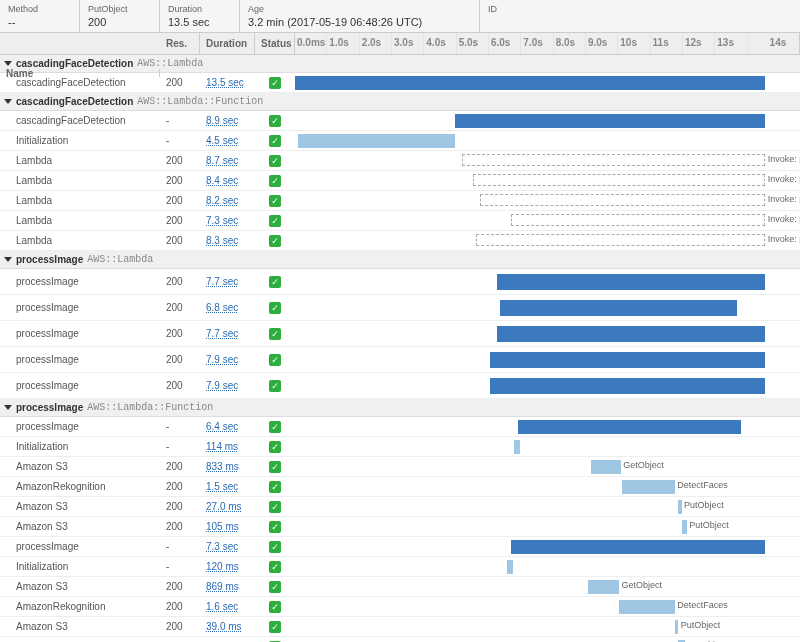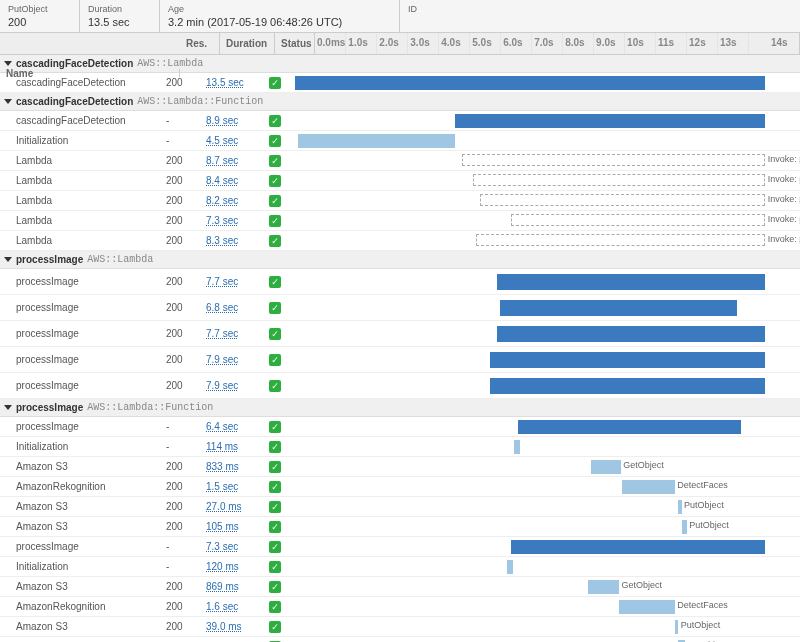"Method" div.hdr-cell { html: none -> <div> <div>Method</div> <div>--</div> </div> }
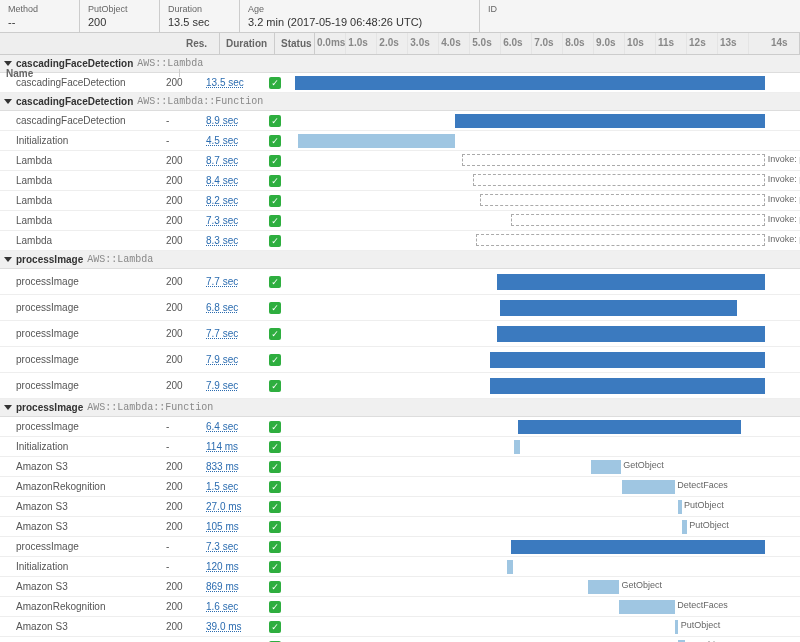"Name" .col-name { width: 180px -> 160px }
